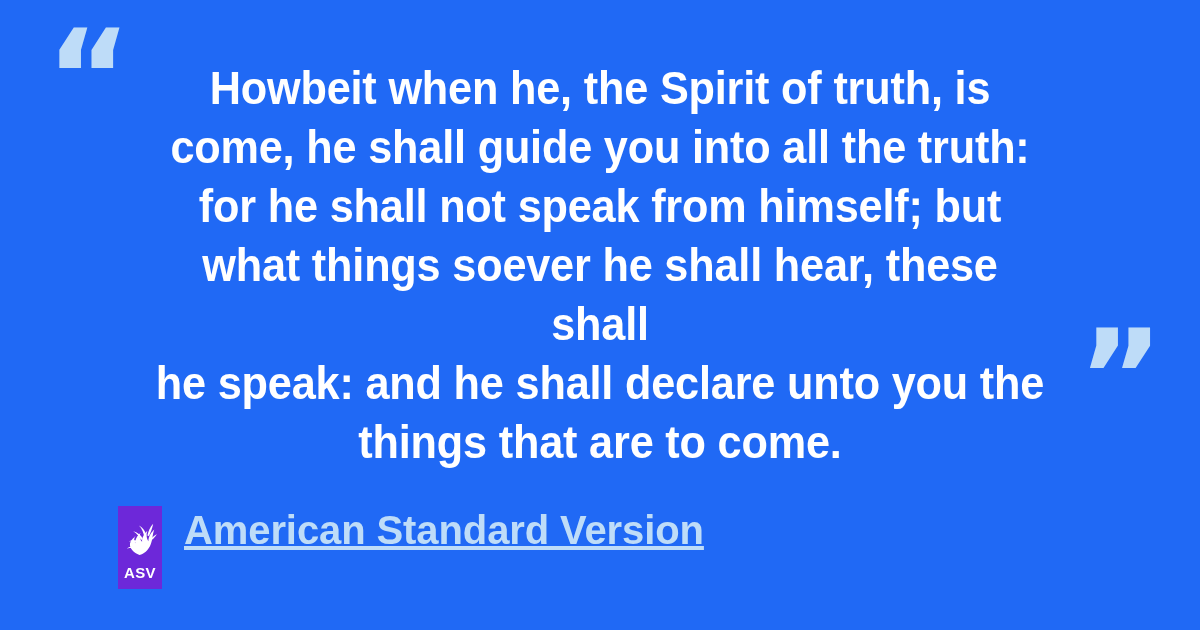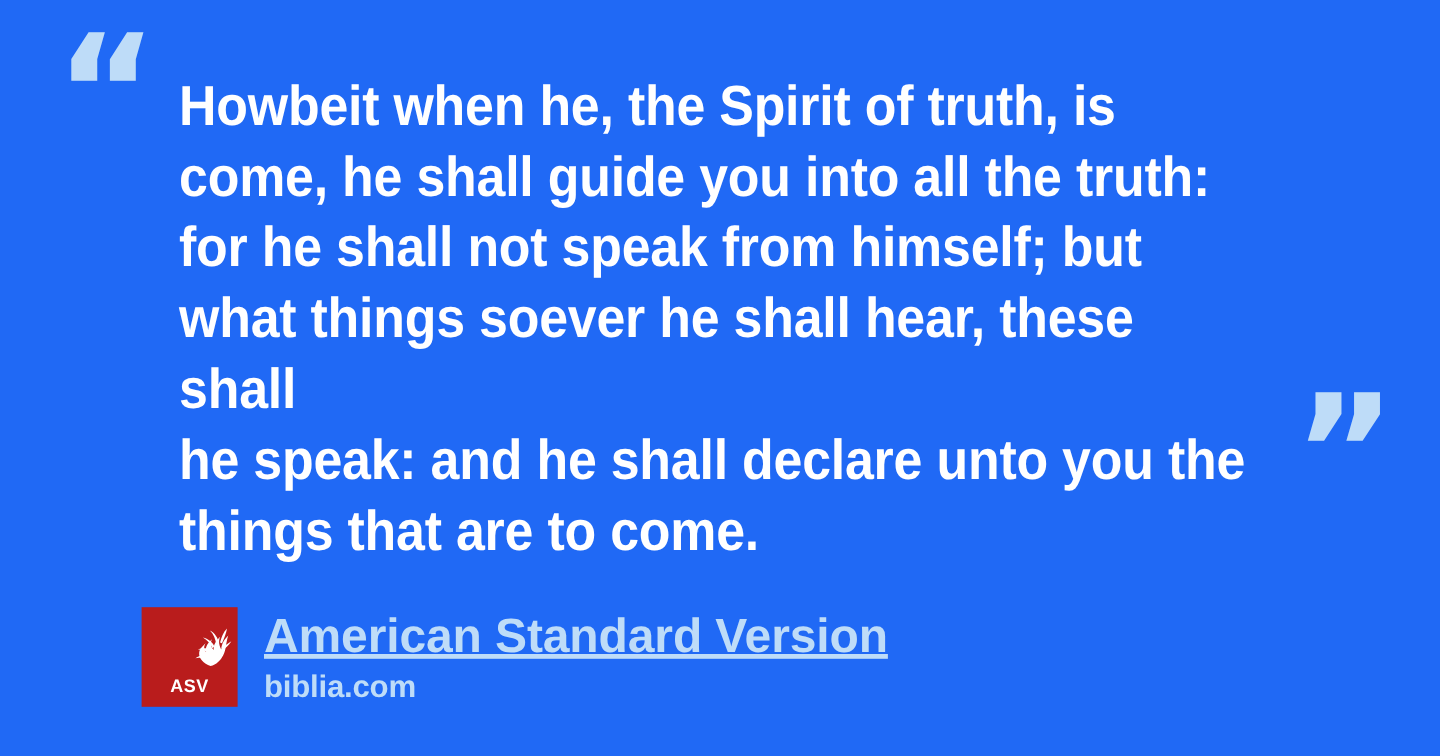"Howbeit when he, the Spirit" #verse-block { text-align: none -> center }
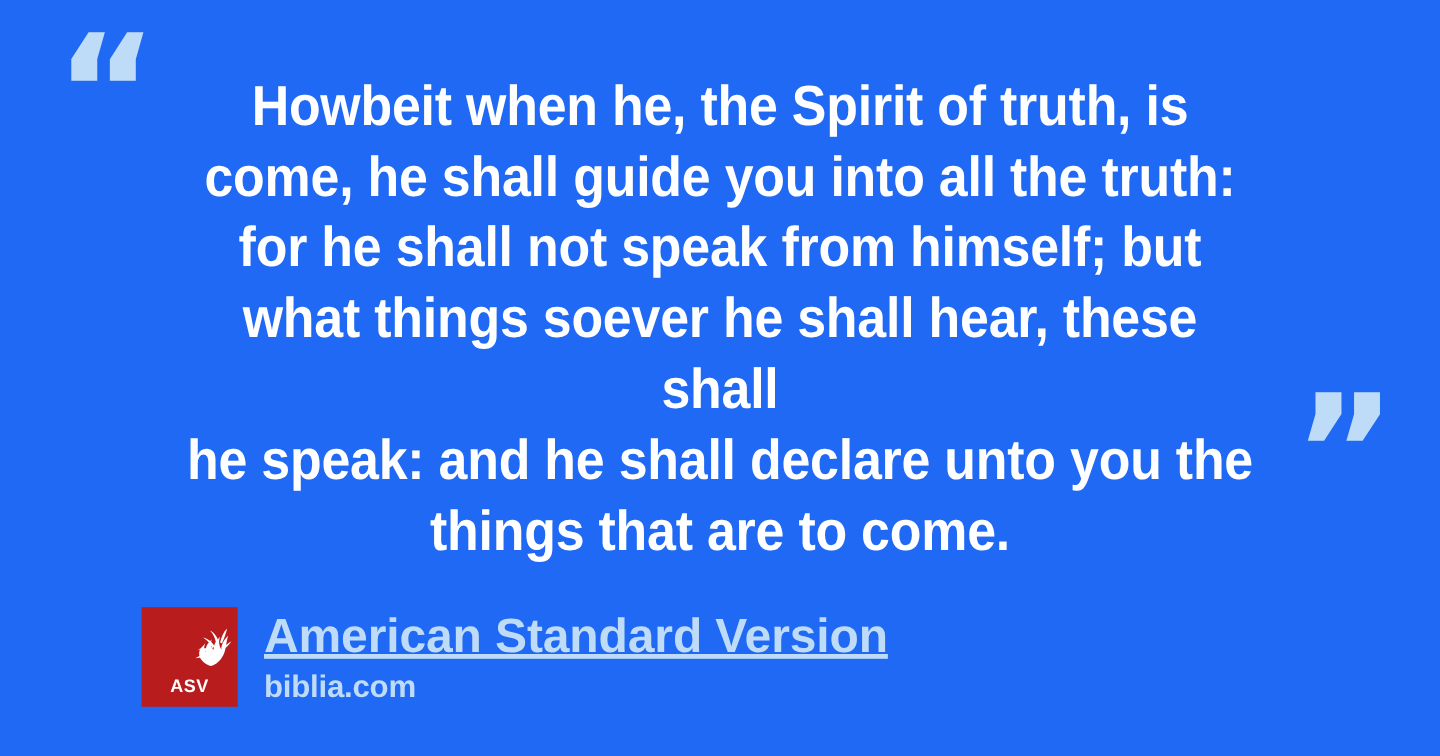"ASV" #version-logo { background: #b91c1c -> #6d28d9; padding-left: 36px -> none }
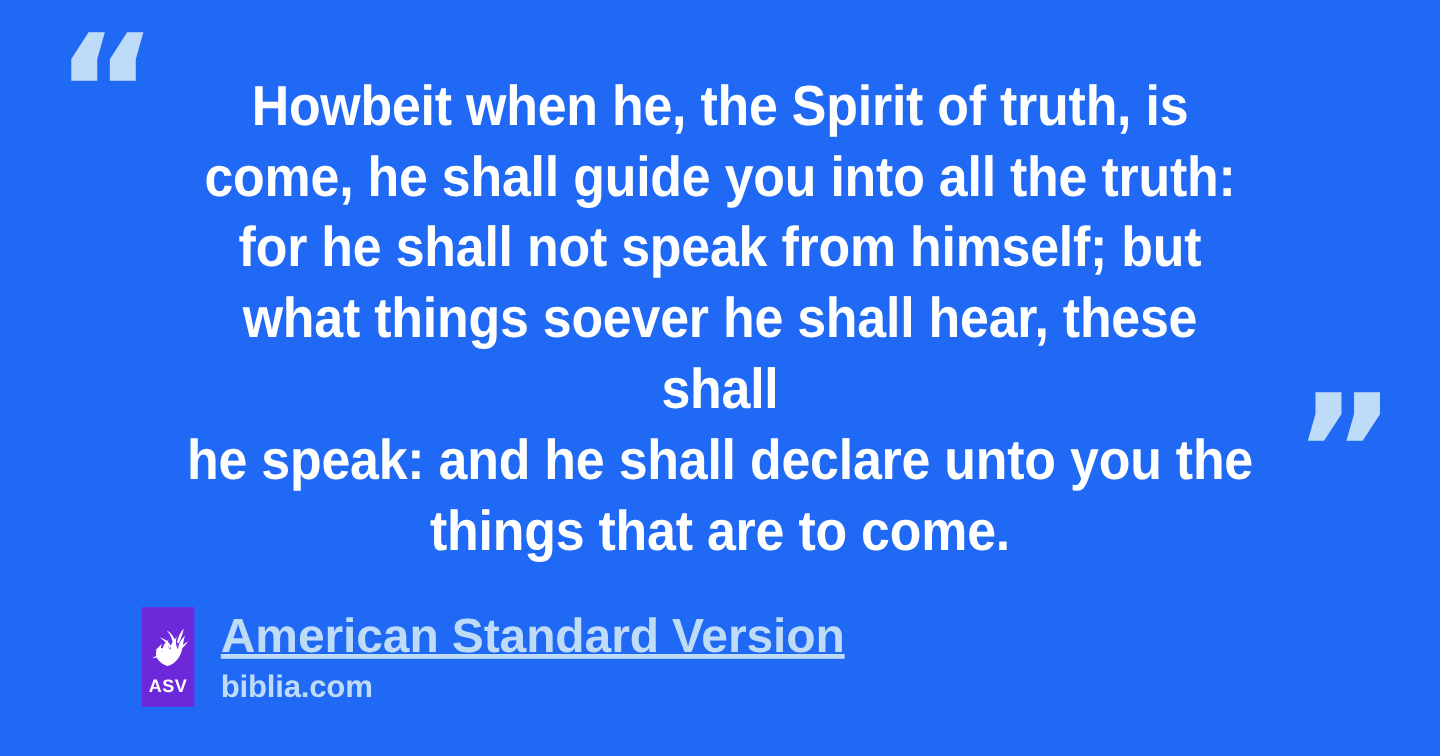"biblia.com" div { html: <div>biblia.com</div> -> none }
